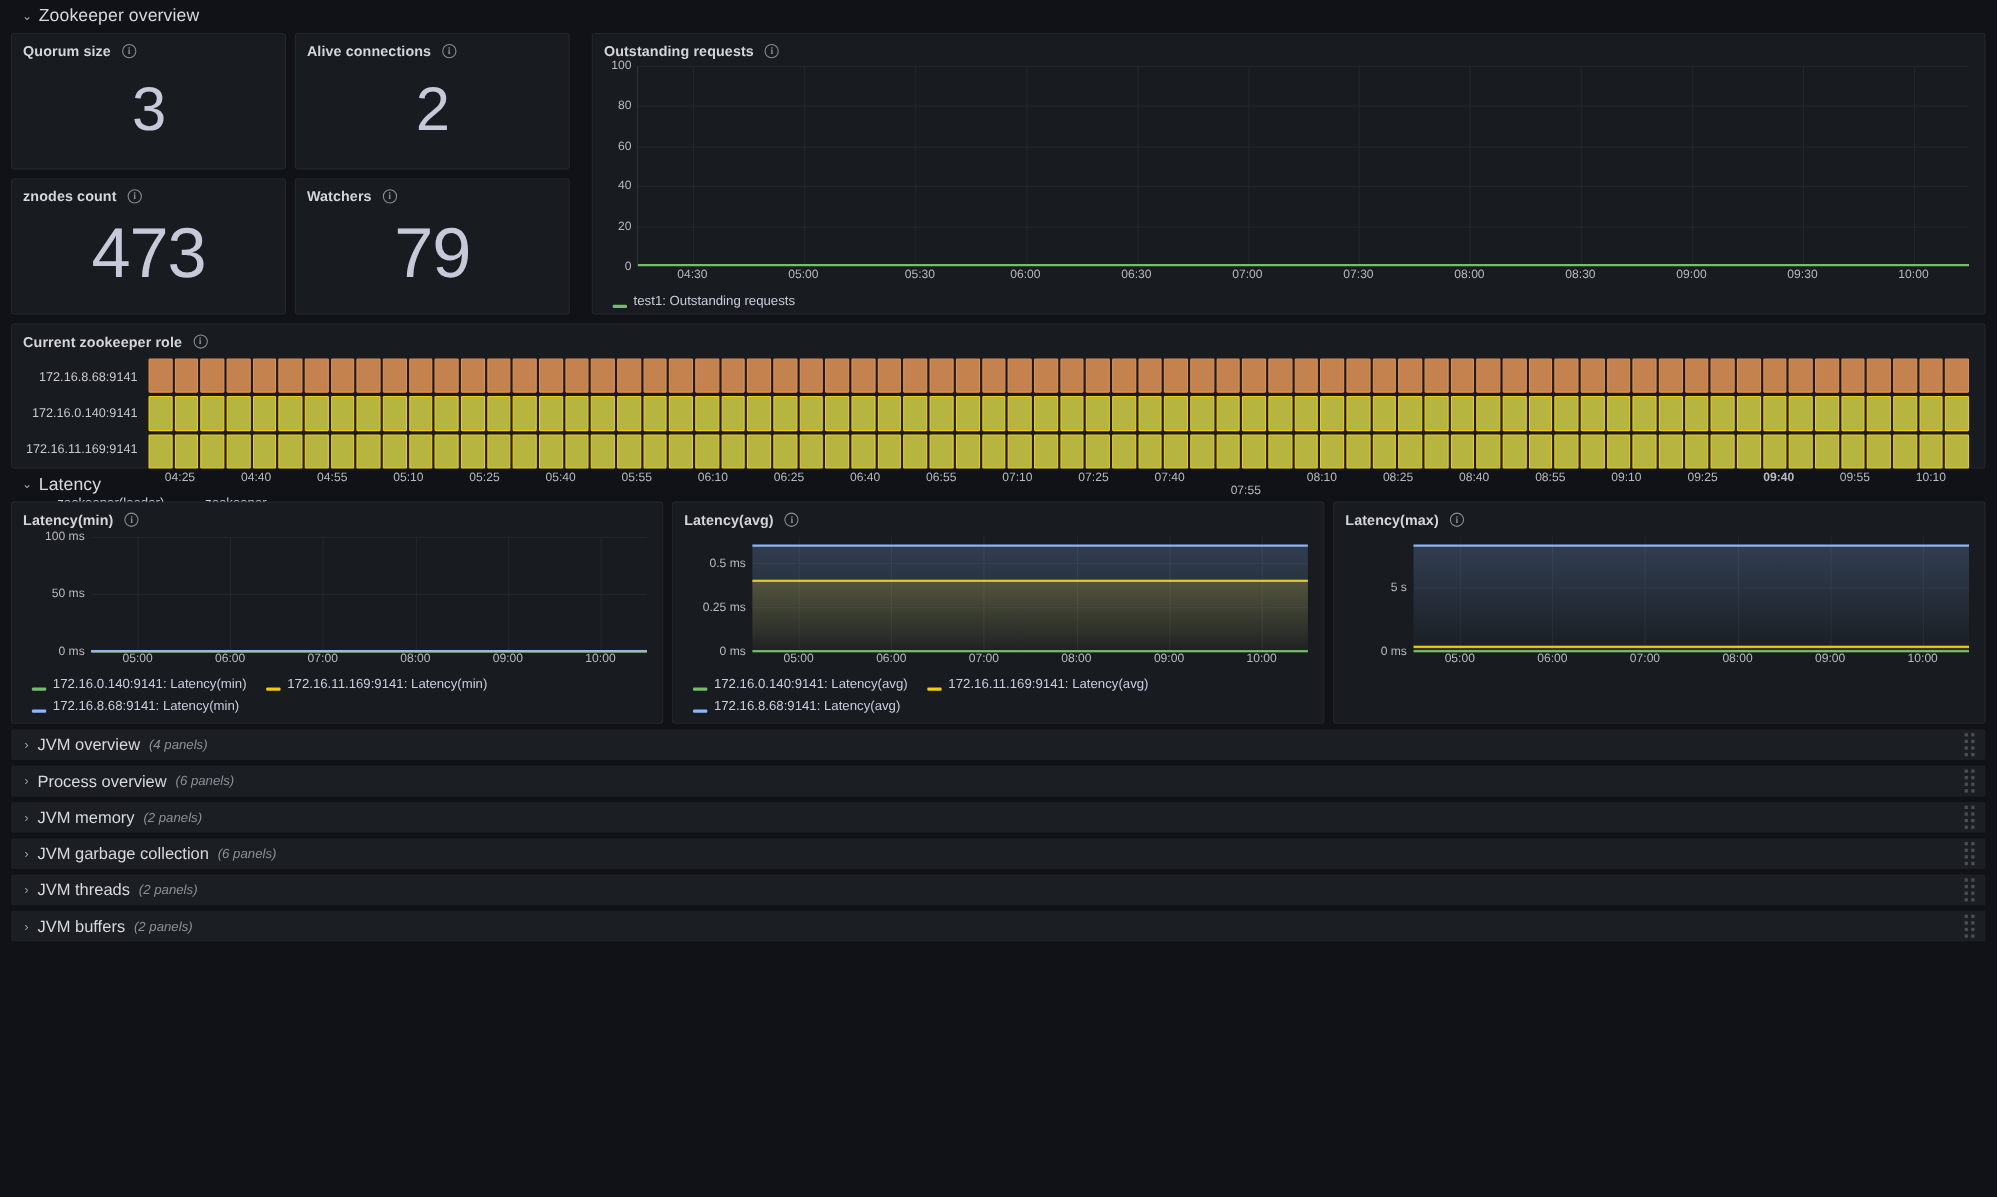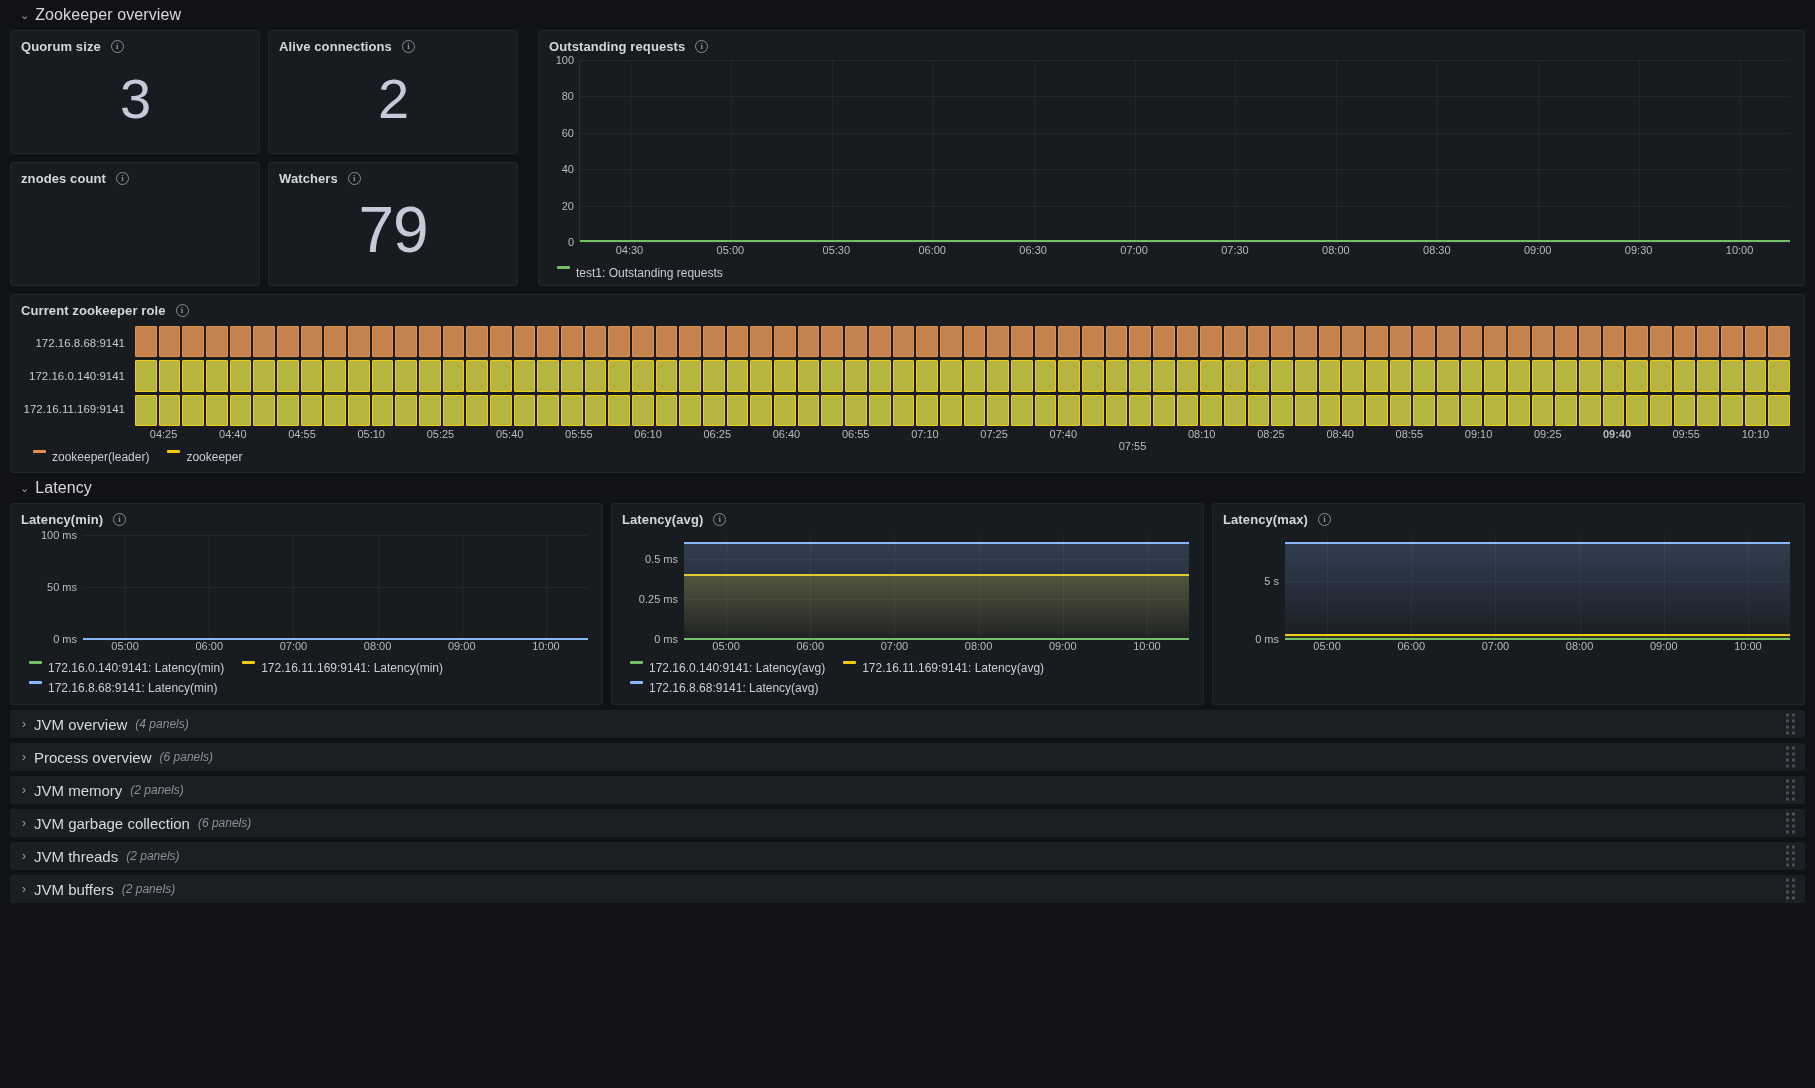"473" div.stat-value { html: none -> <div>473</div> }
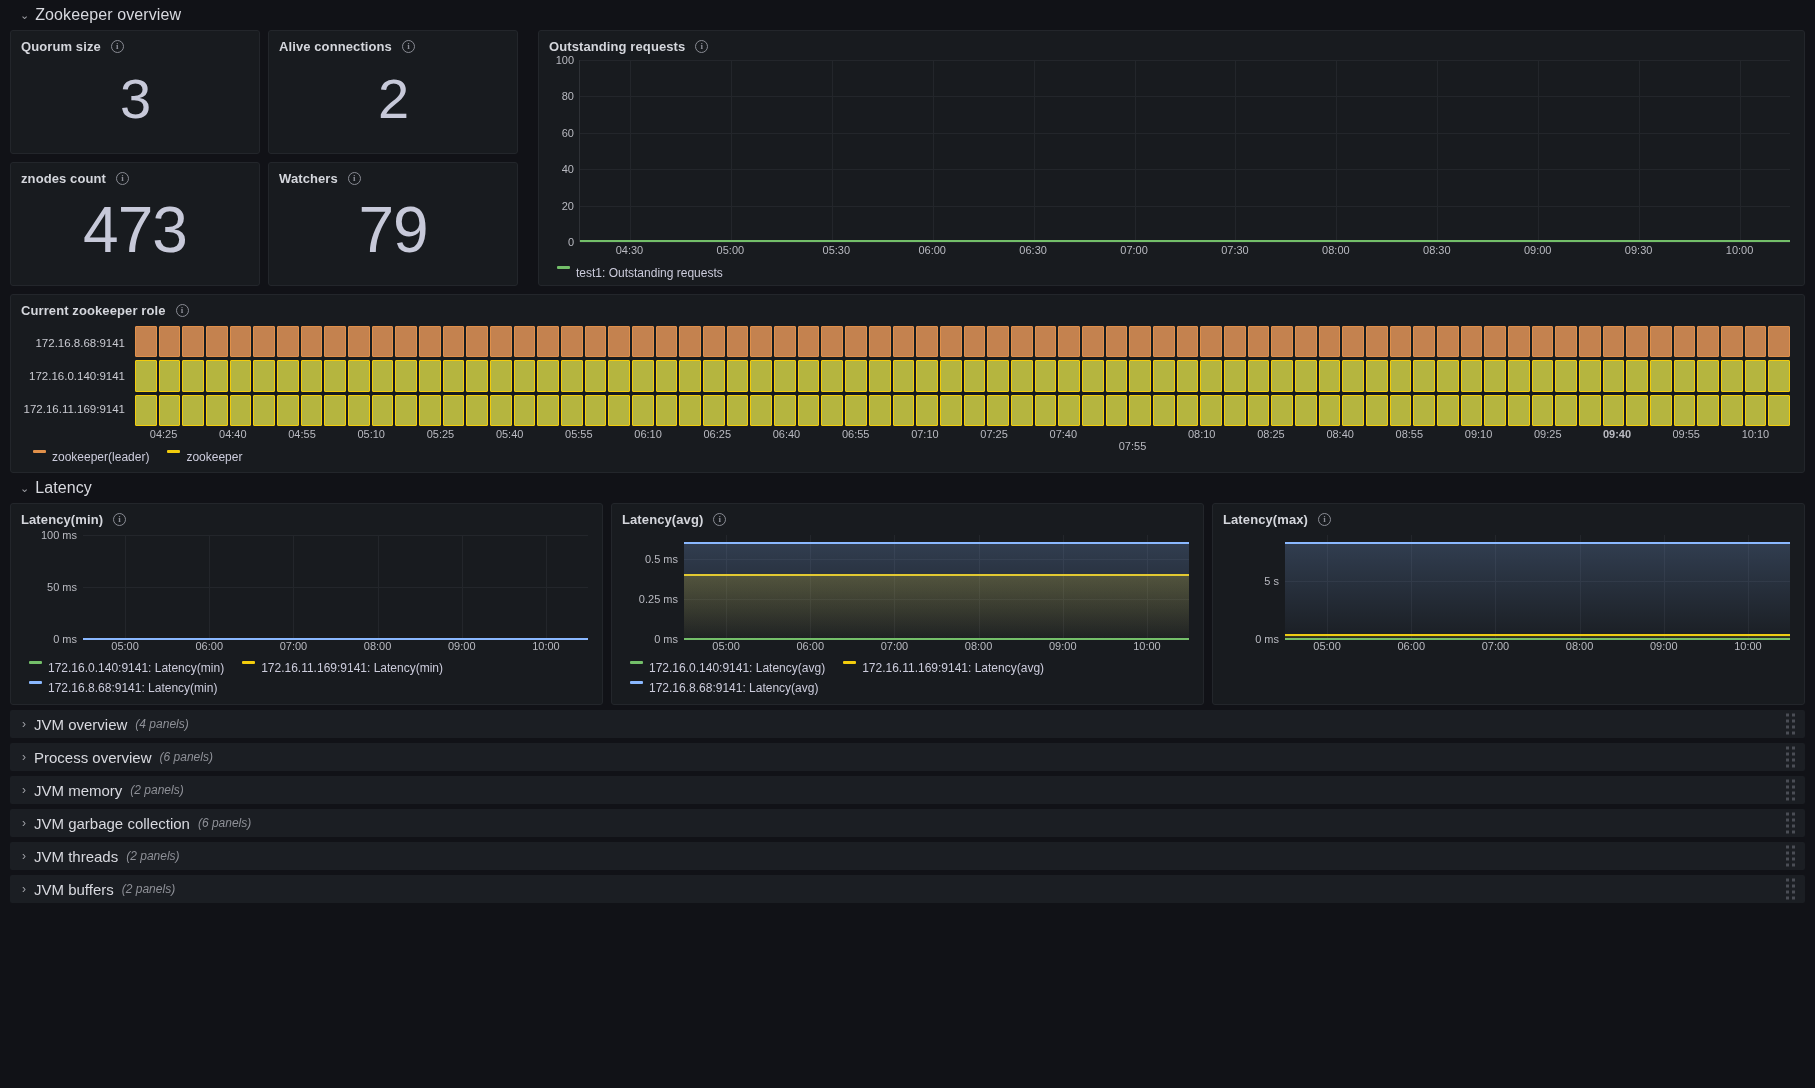"test1: Outstanding requests" .legend-item { align-items: flex-start -> flex-end }
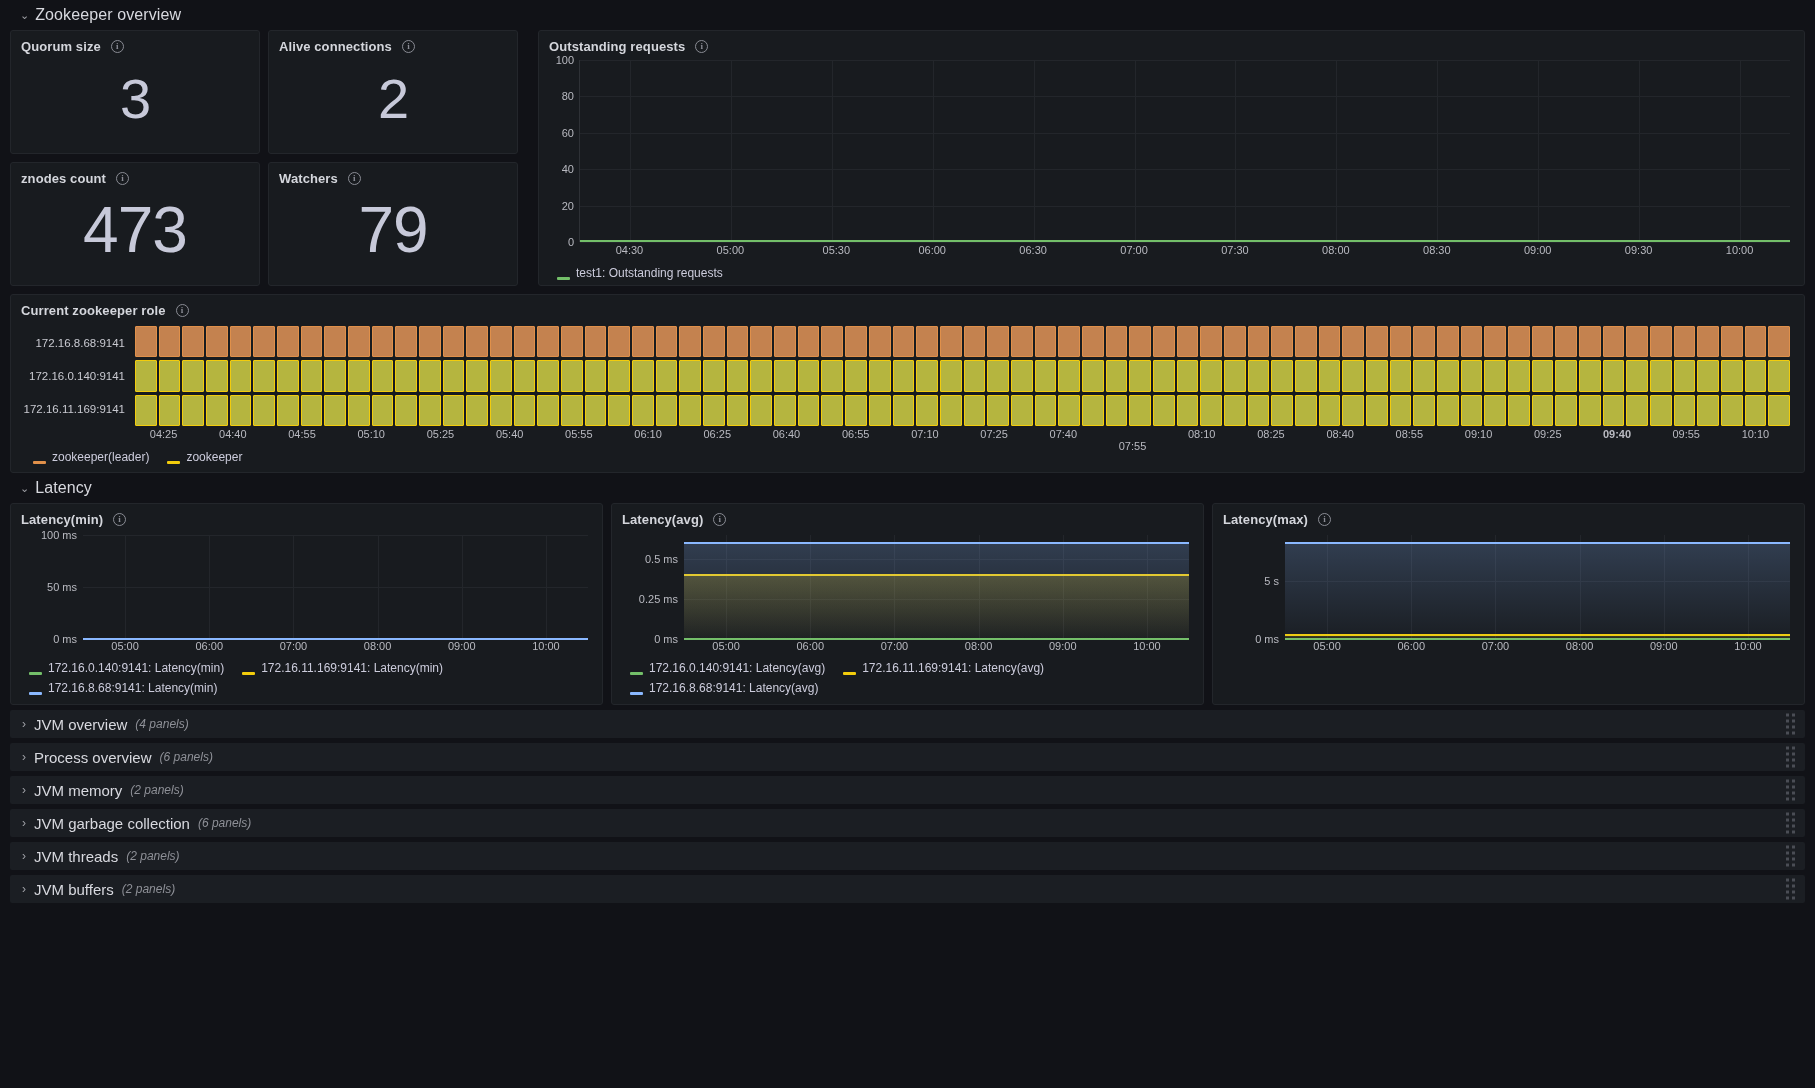"Current zookeeper role" .timeline-panel { height: 179px -> 132px }
